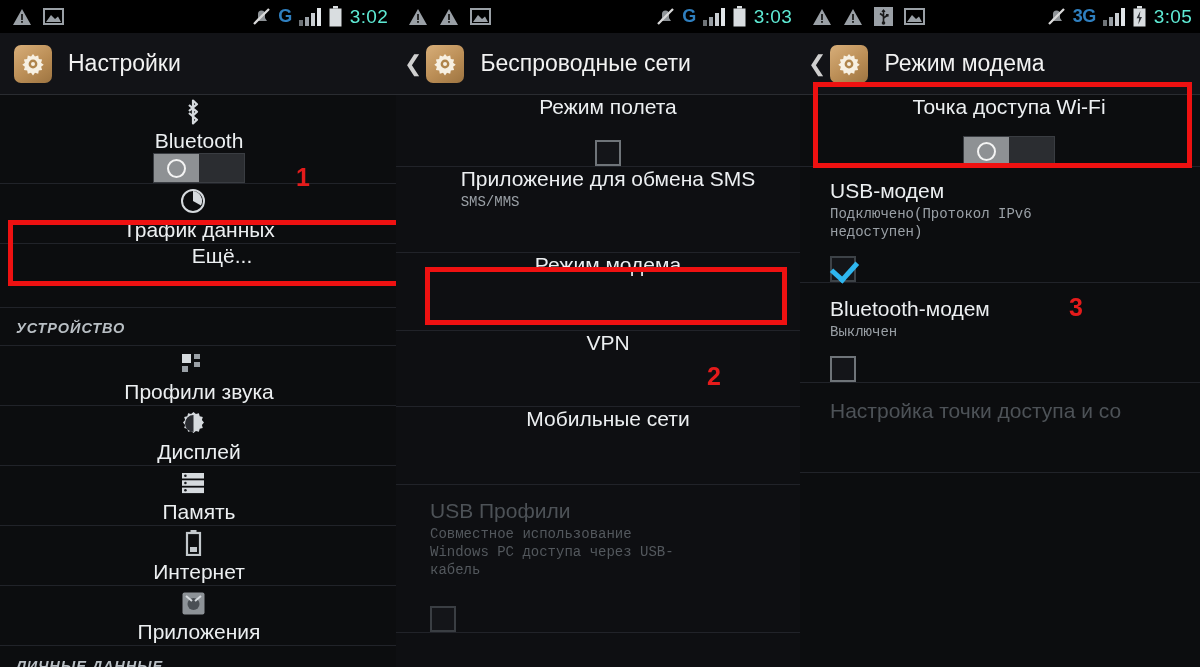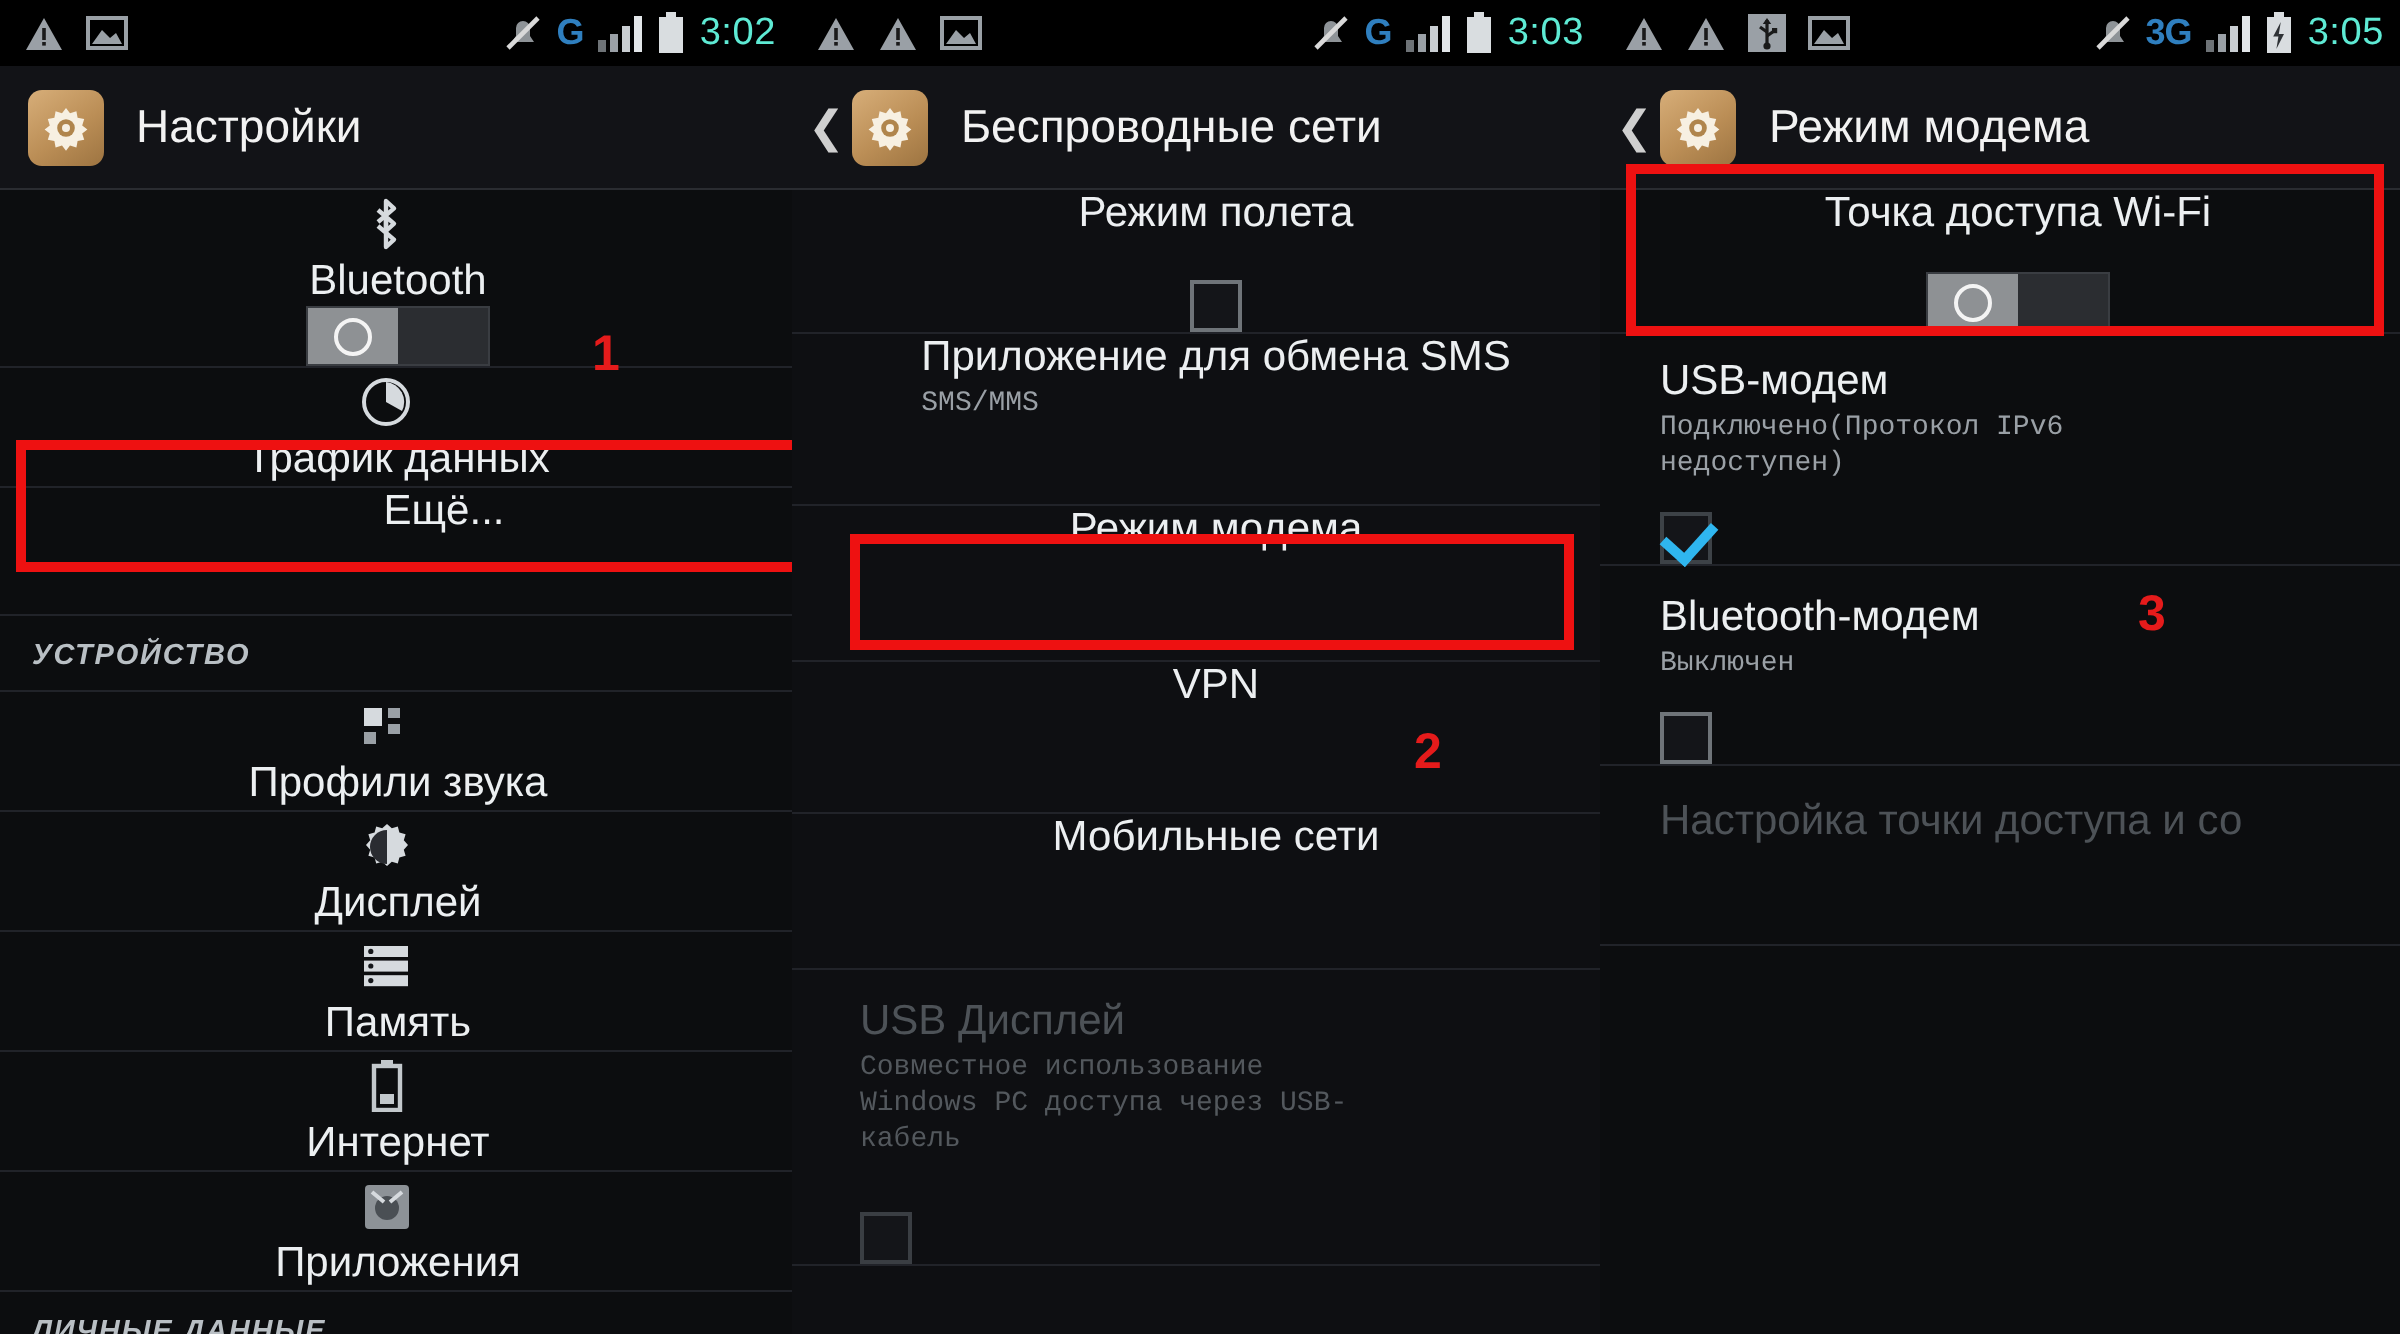"USB Дисплей" div.row-title { text: Дисплей -> Профили }
